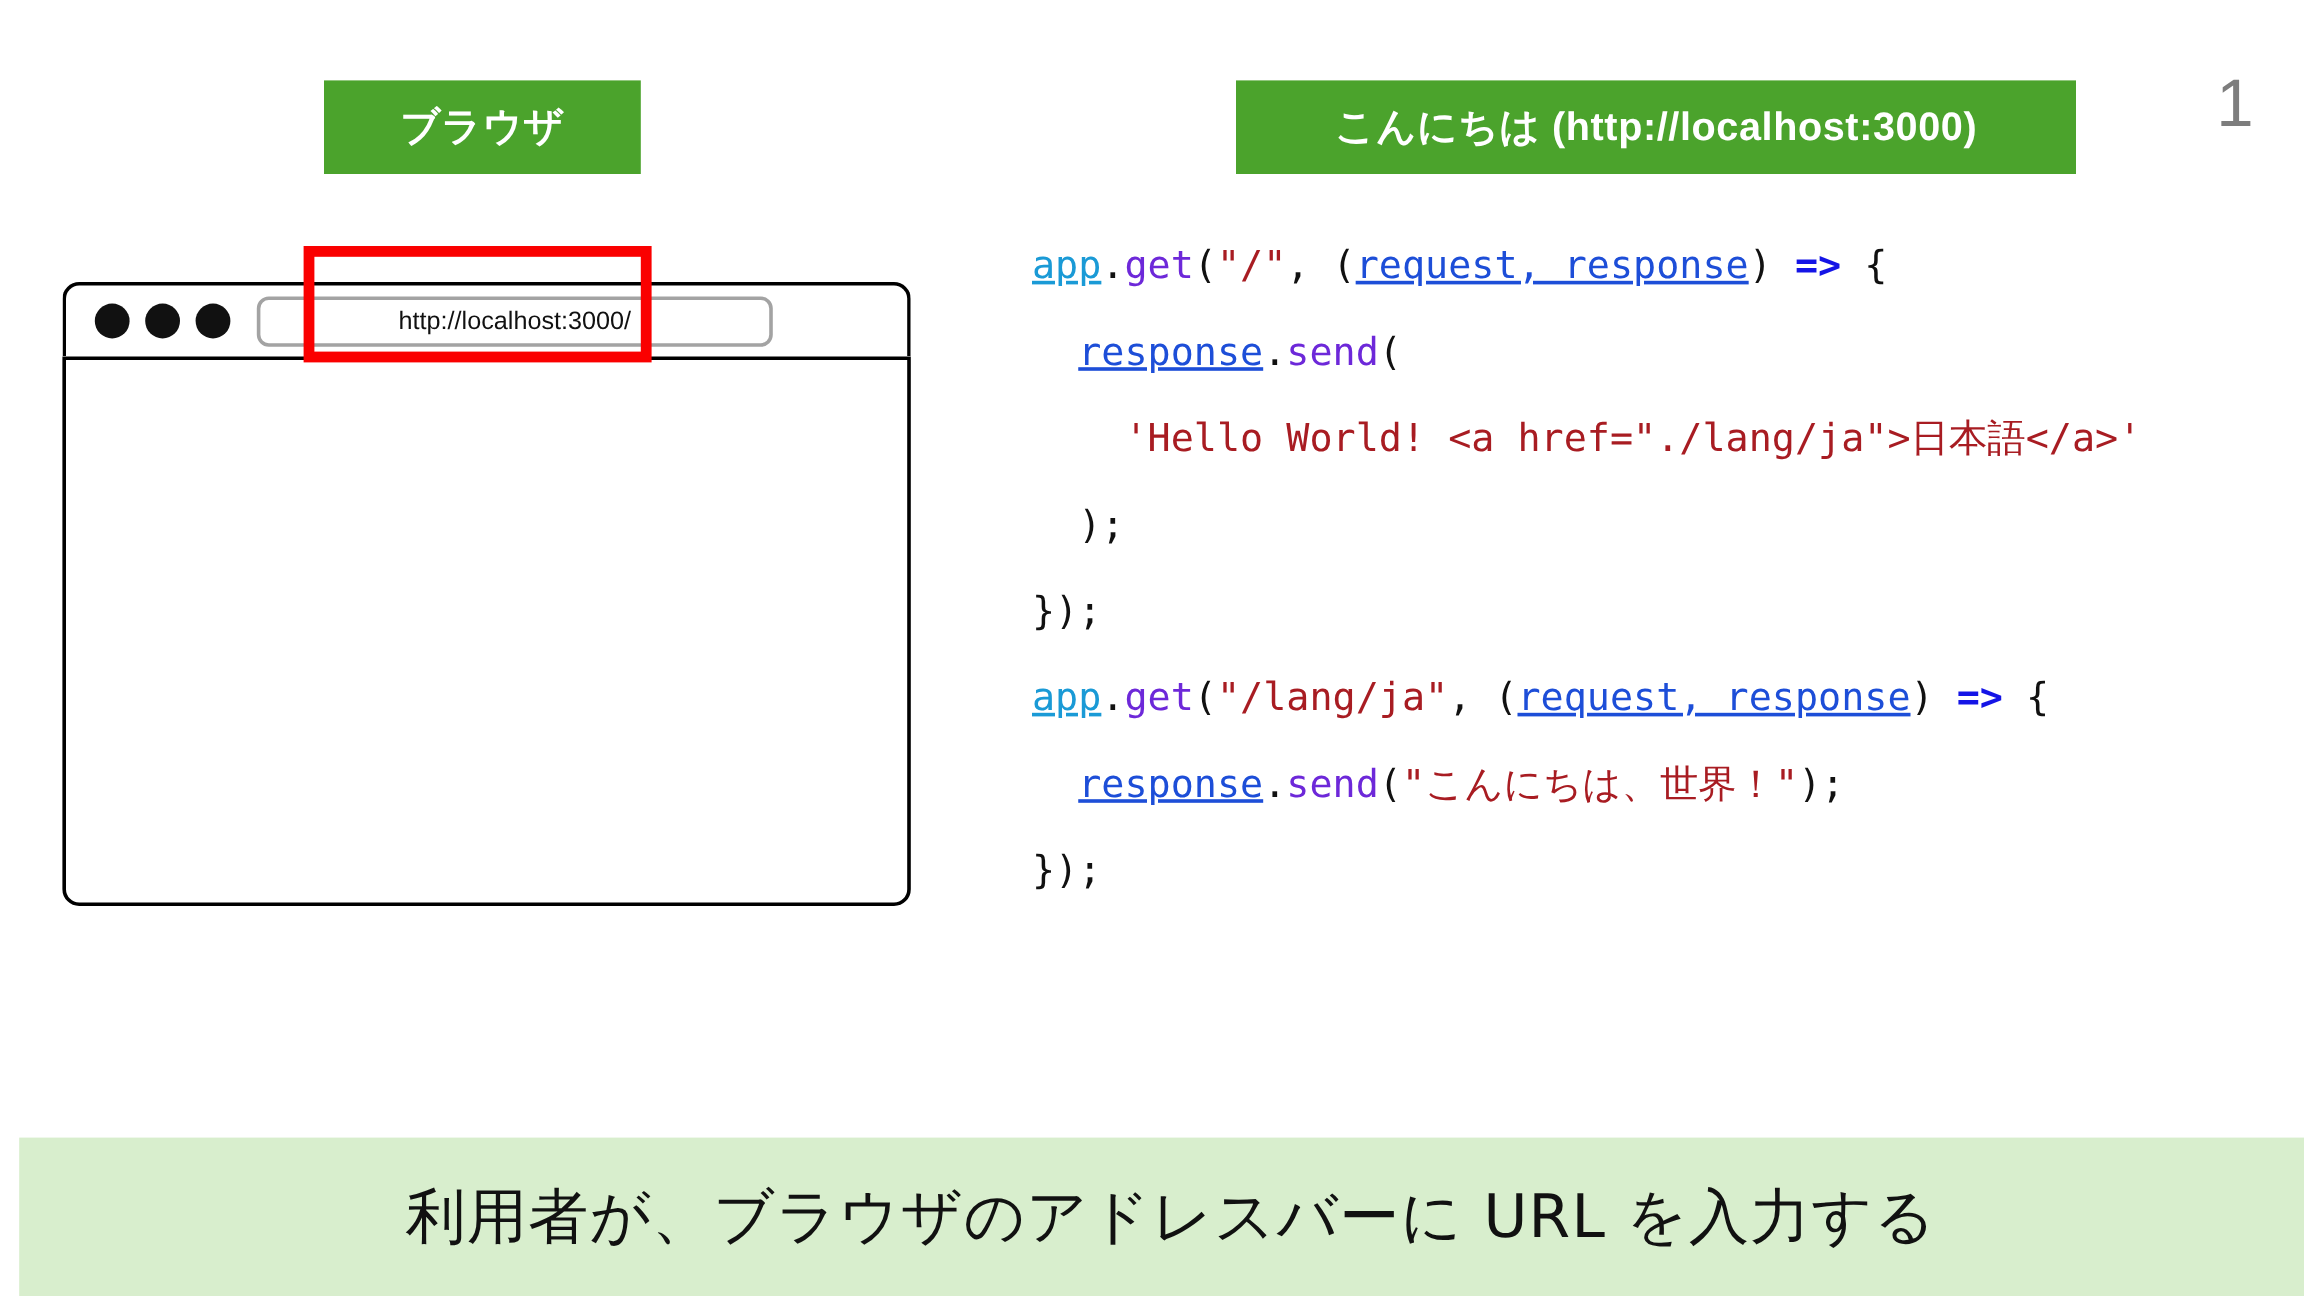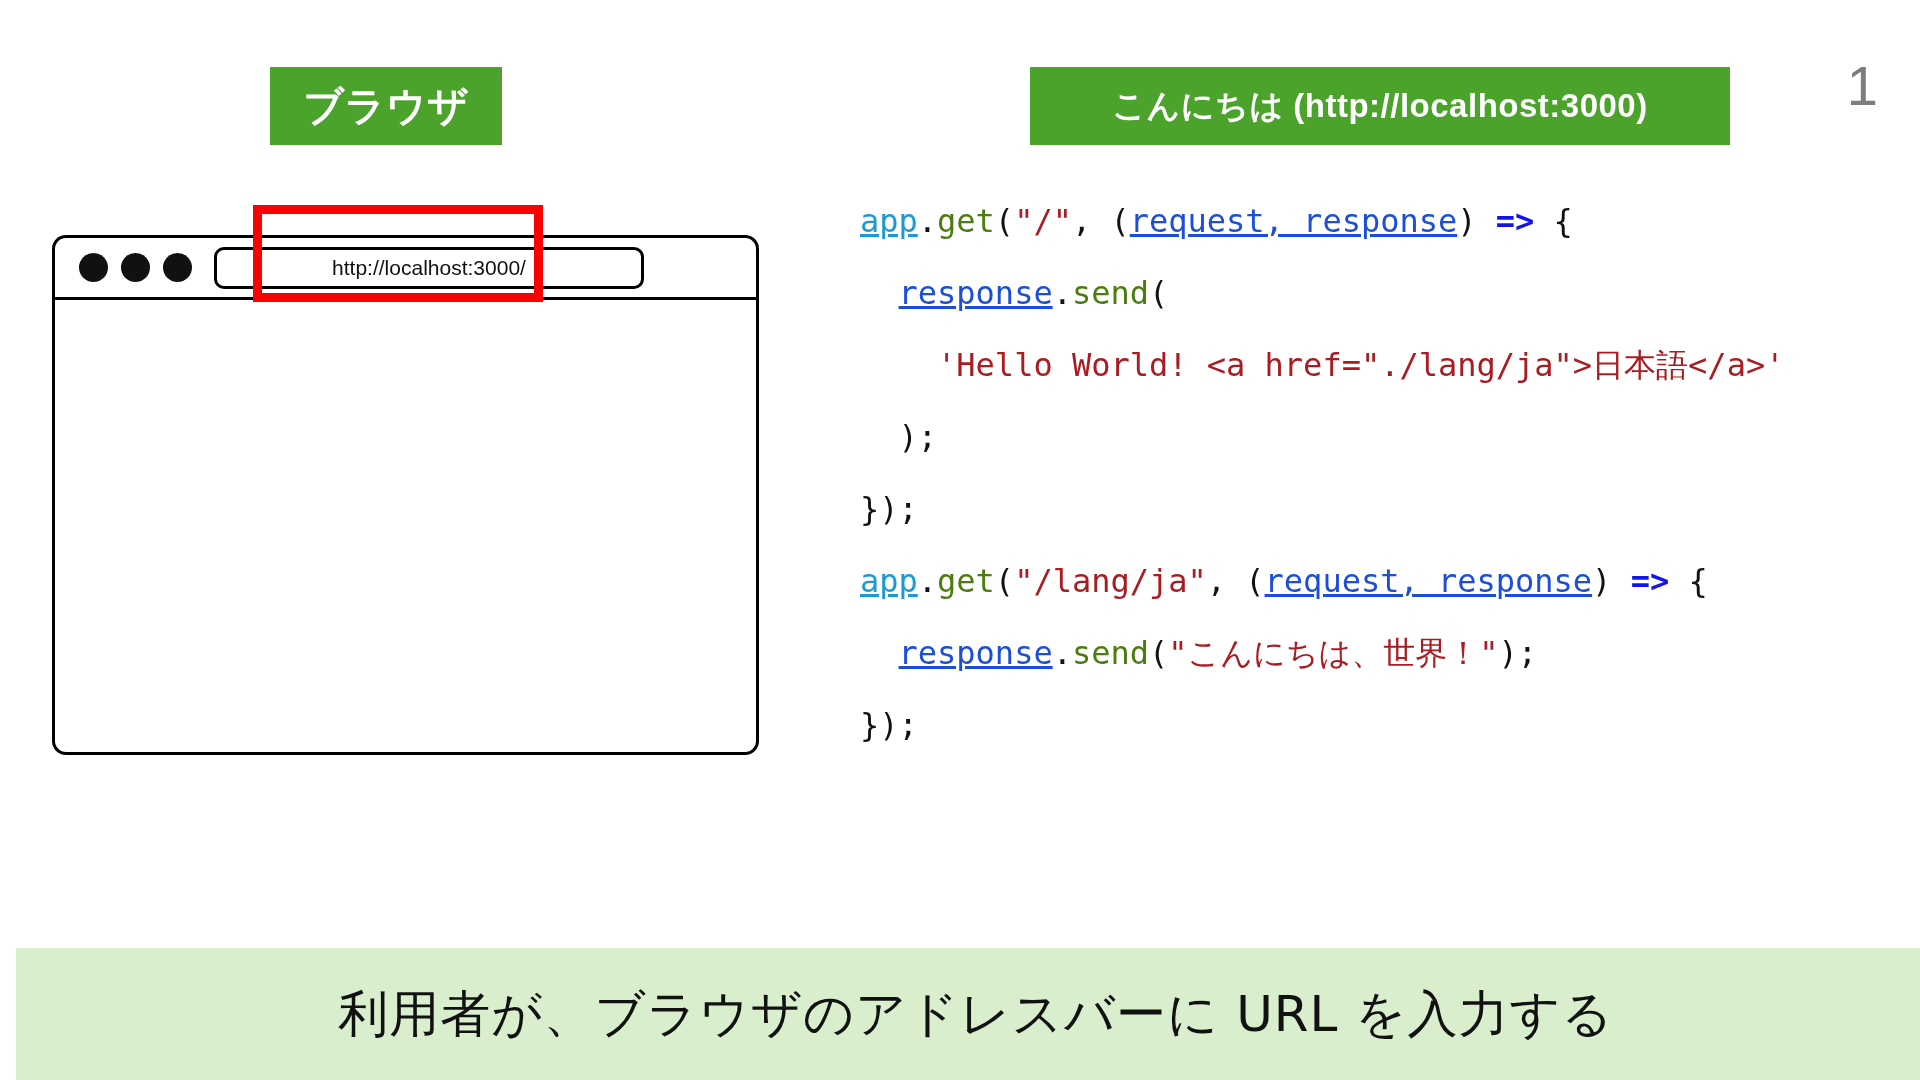"ブラウザ" #browser-header { font-size: 40px -> 33px; width: 232px -> 264px }
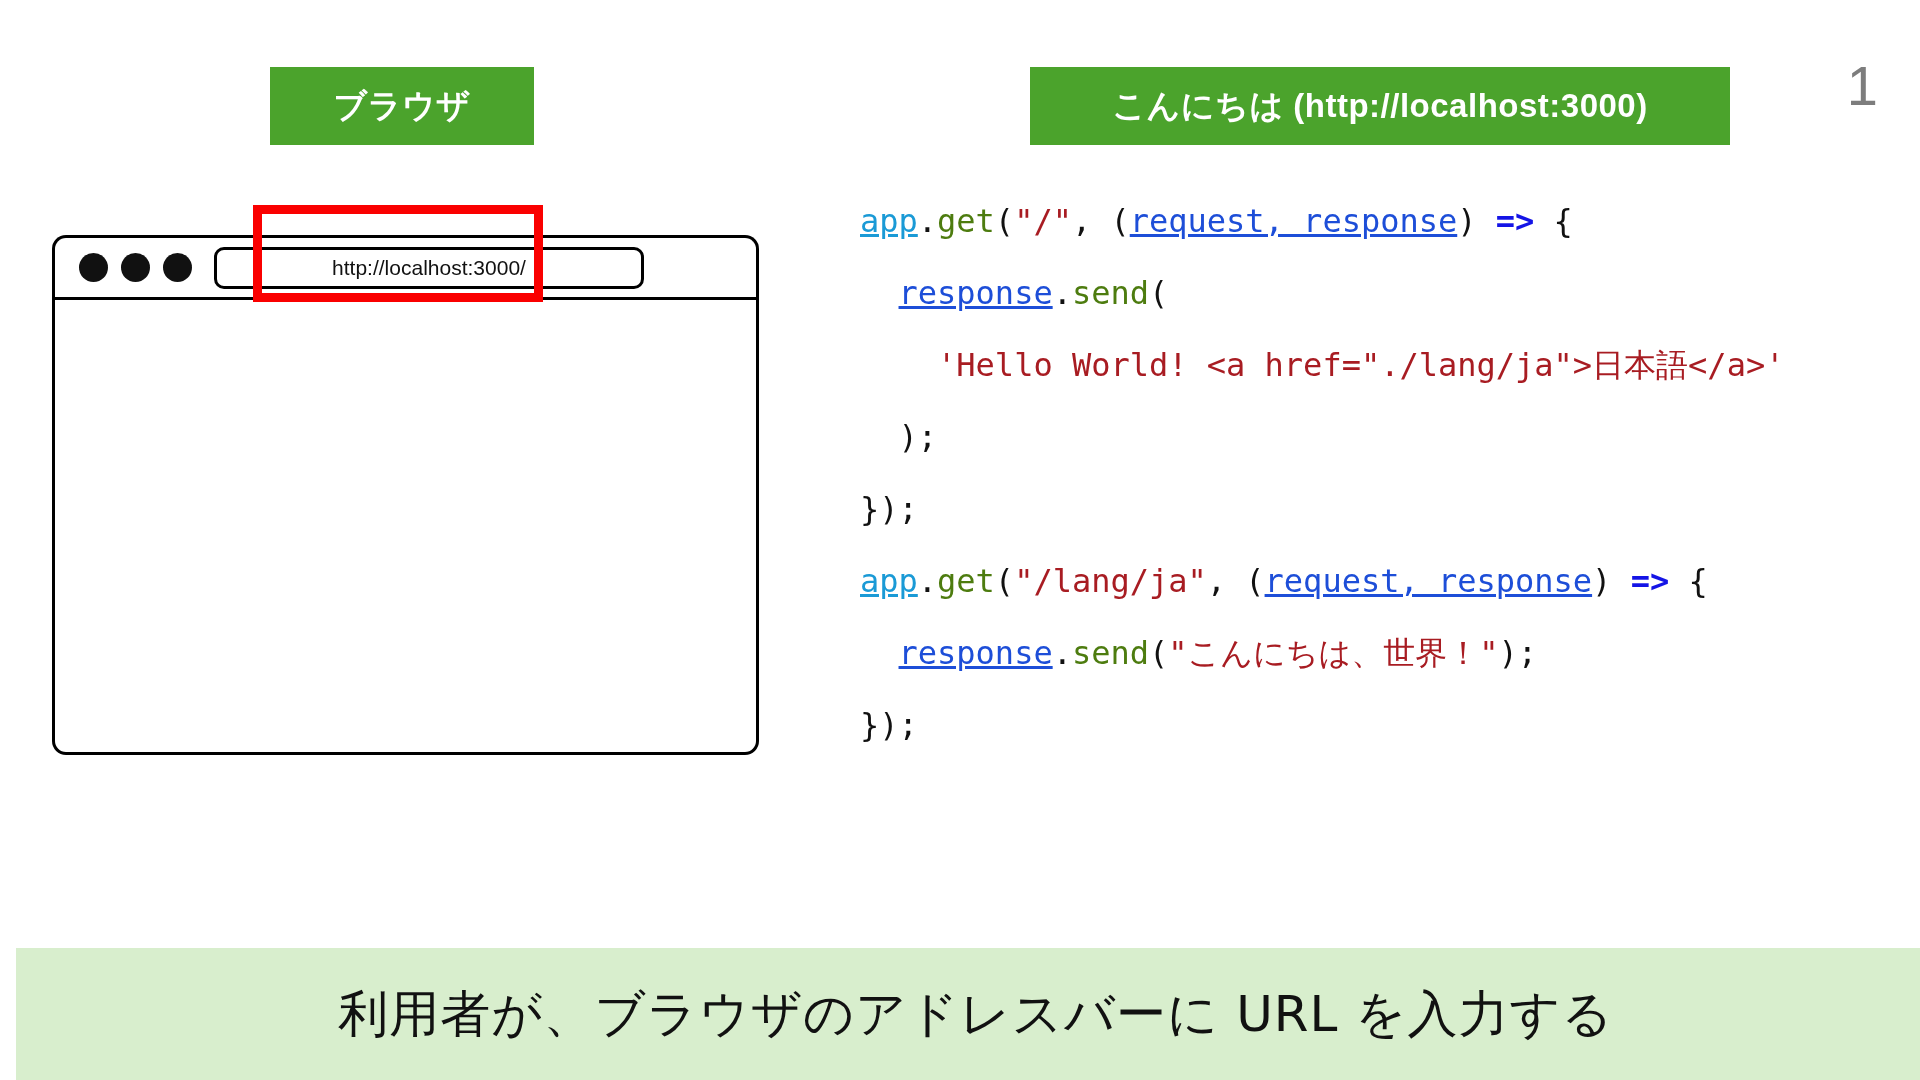"get" .tok-fn { color: #4d7c0f -> #6d28d9 }
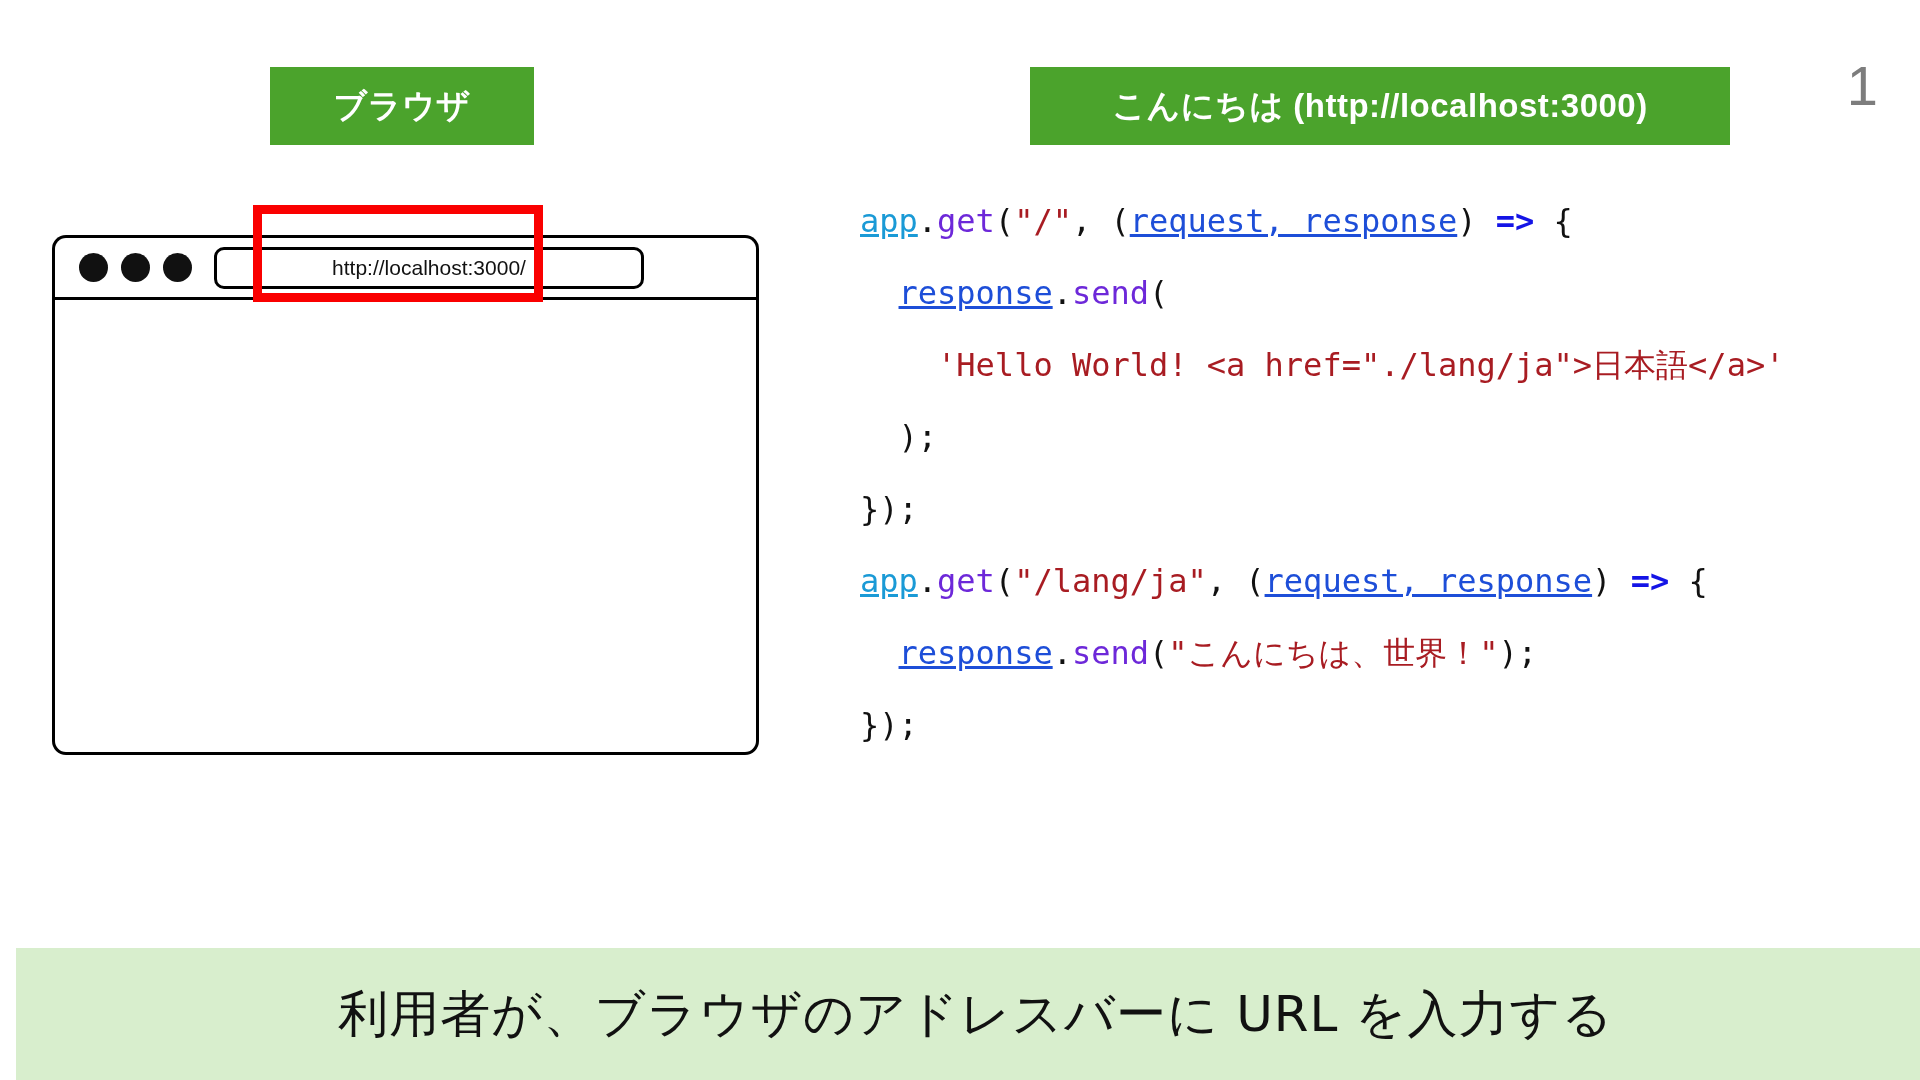"http://localhost:3000/" .url-bar { border: 3px solid #000000 -> 3px solid #a3a3a3 }
